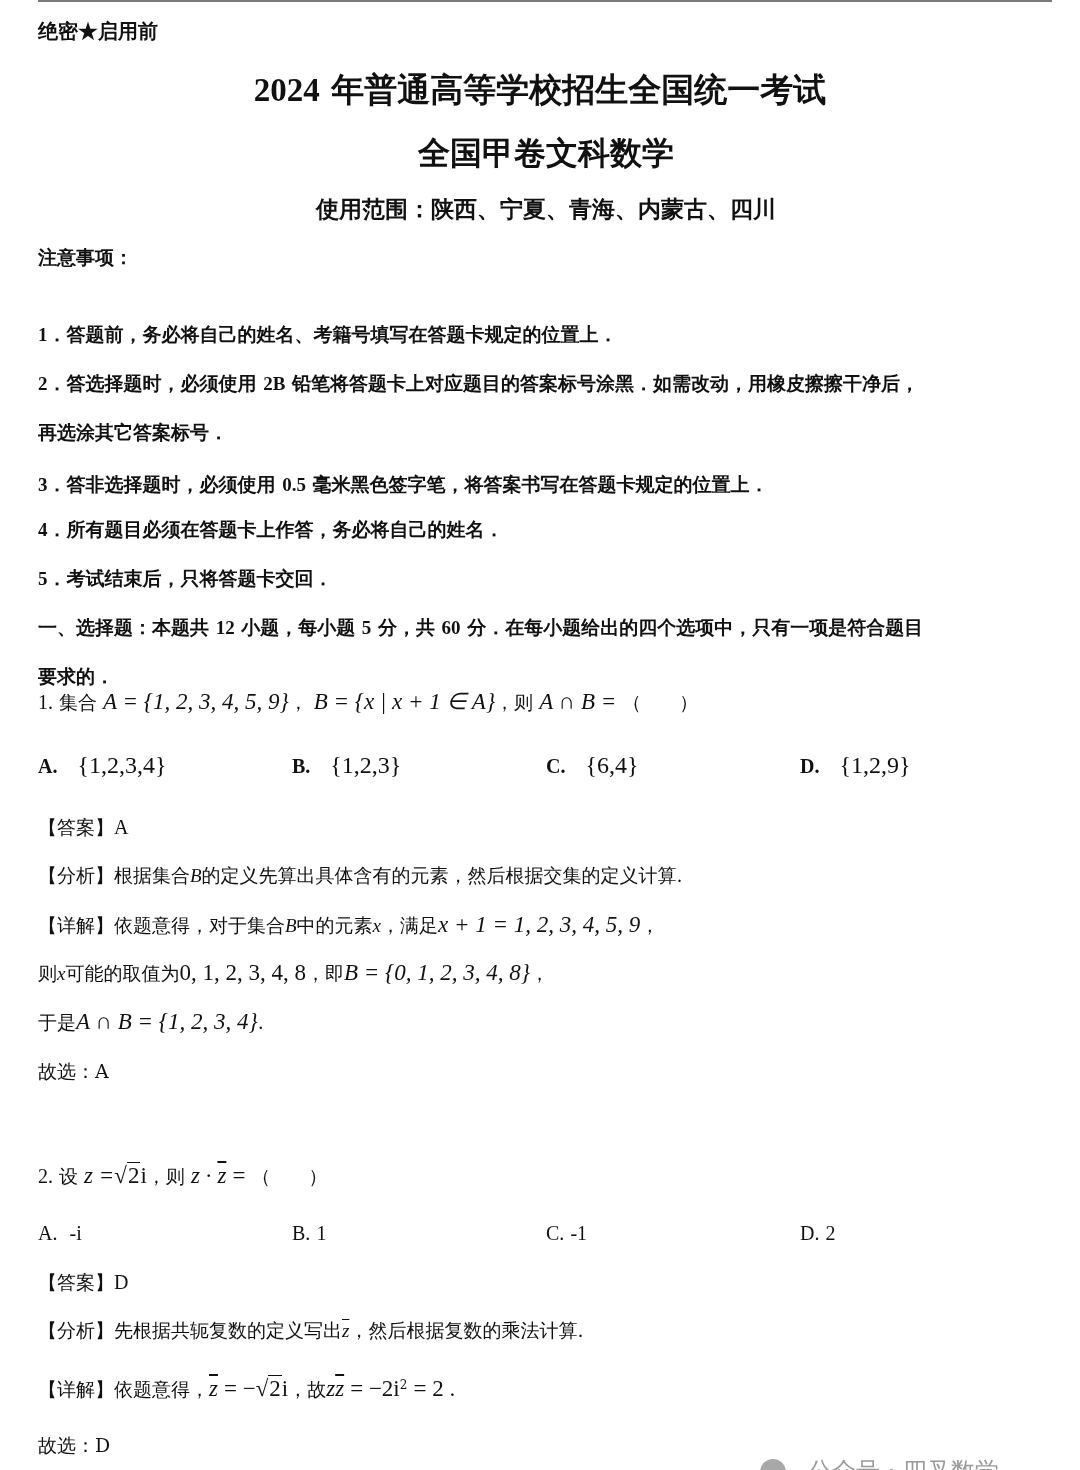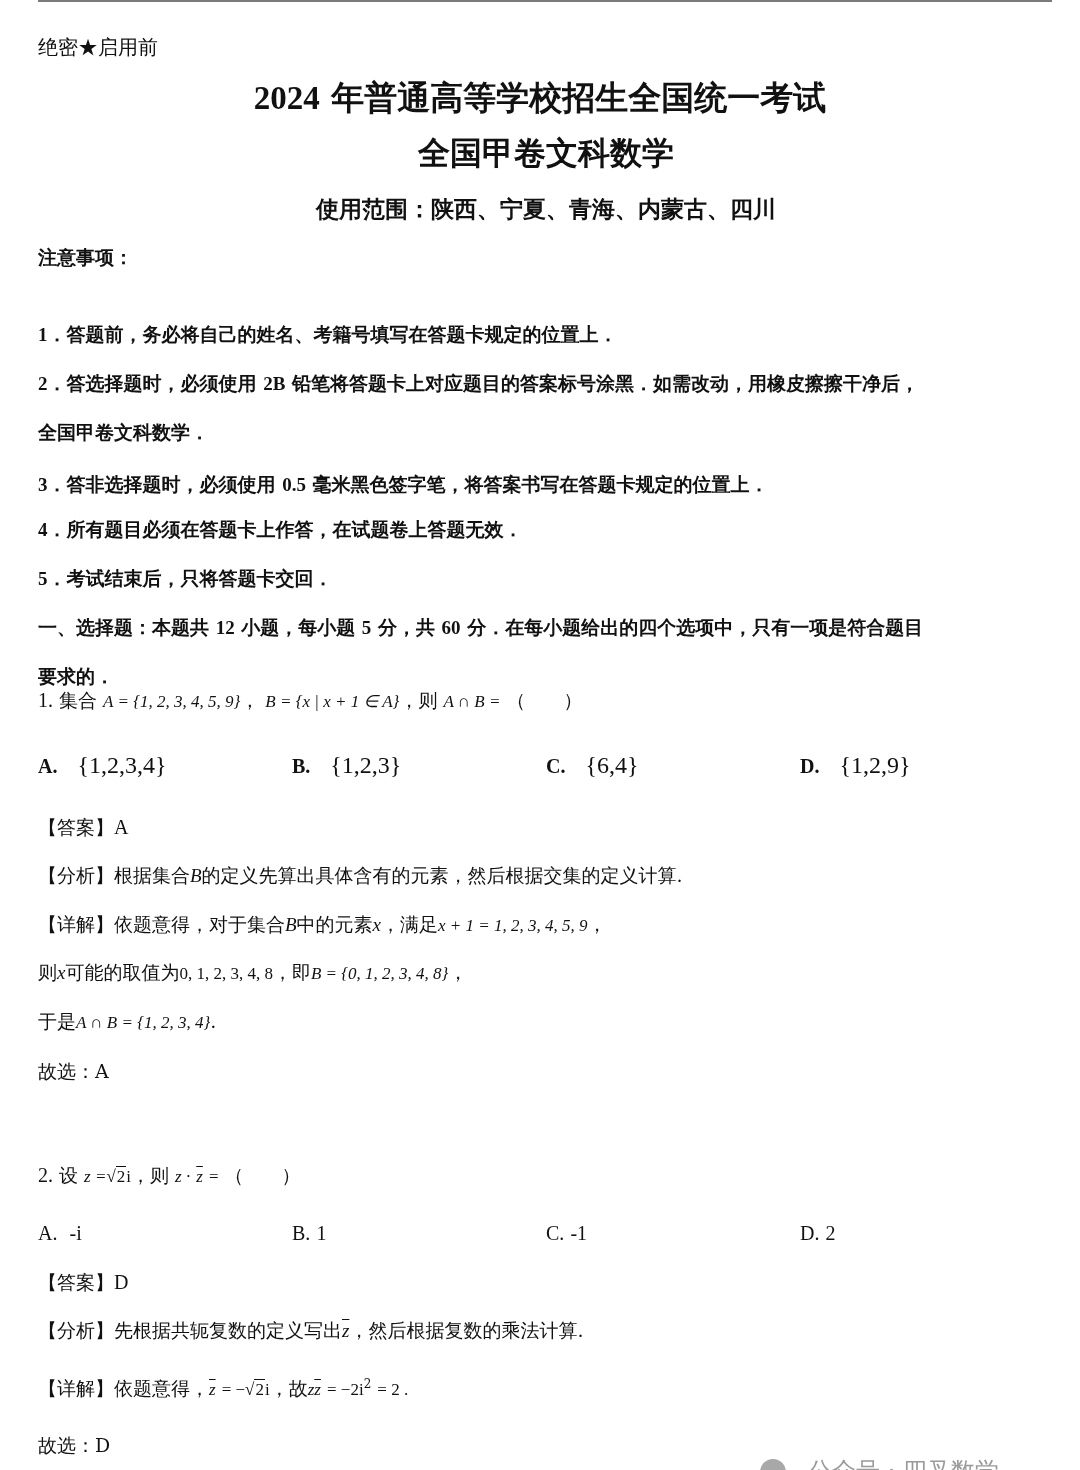"绝密★启用前" .secret { font-weight: normal -> bold; top: 34px -> 18px }
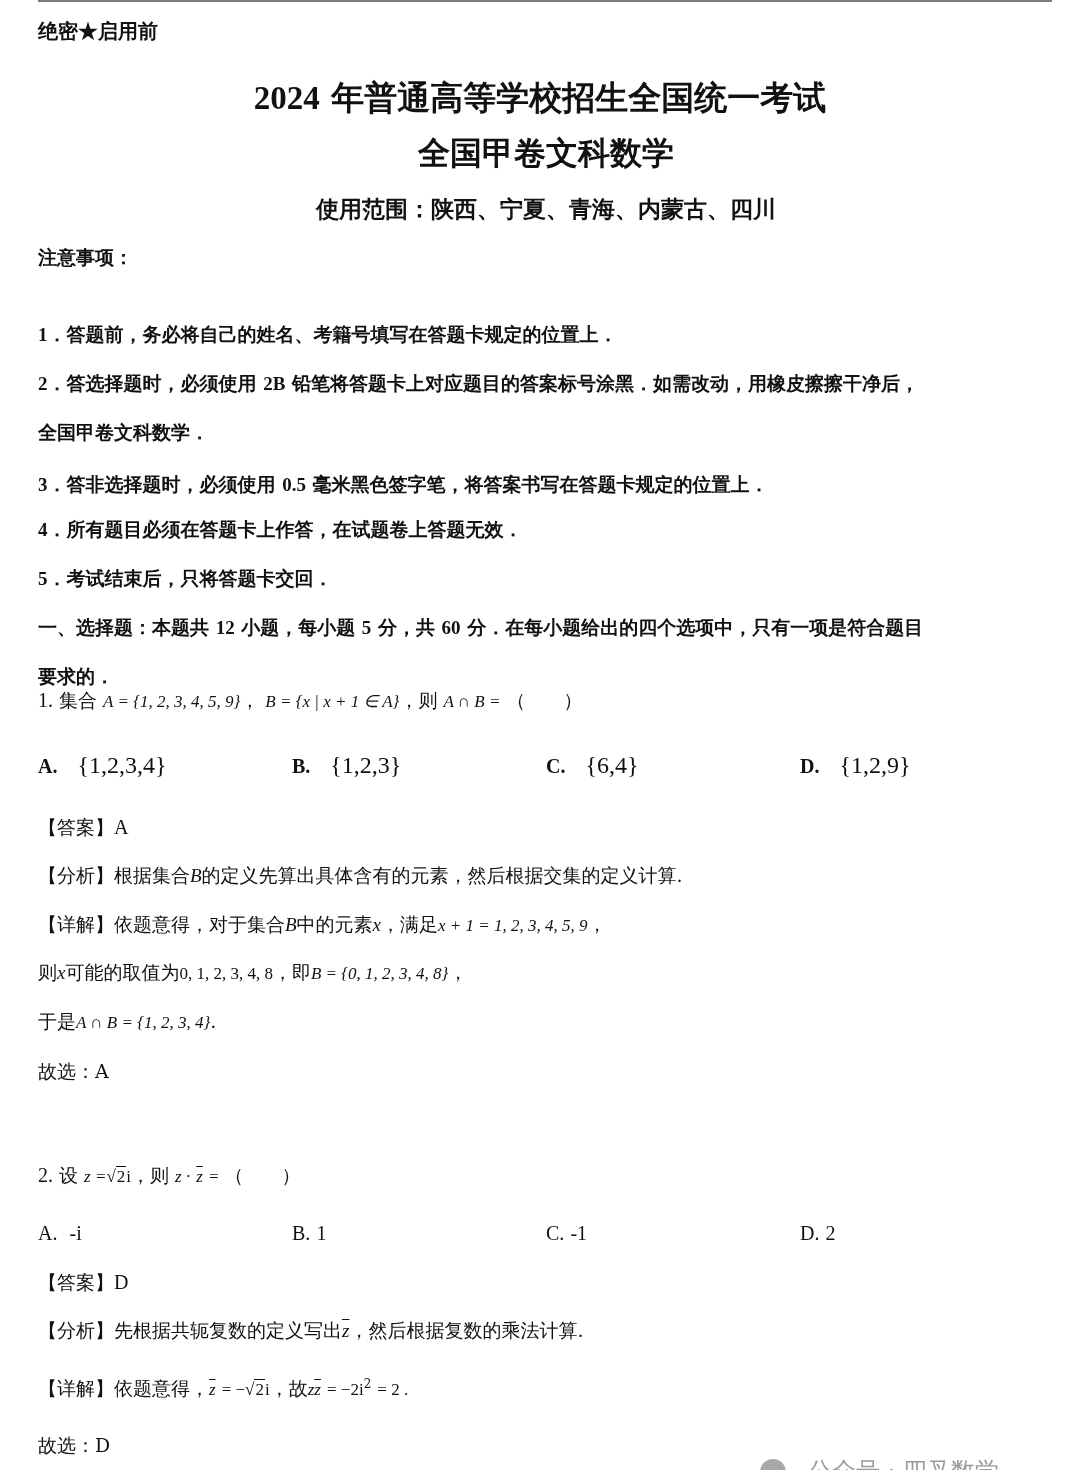"2024 年普通高等学校招生全国统一考试" .title1 { margin-top: 8px -> none }
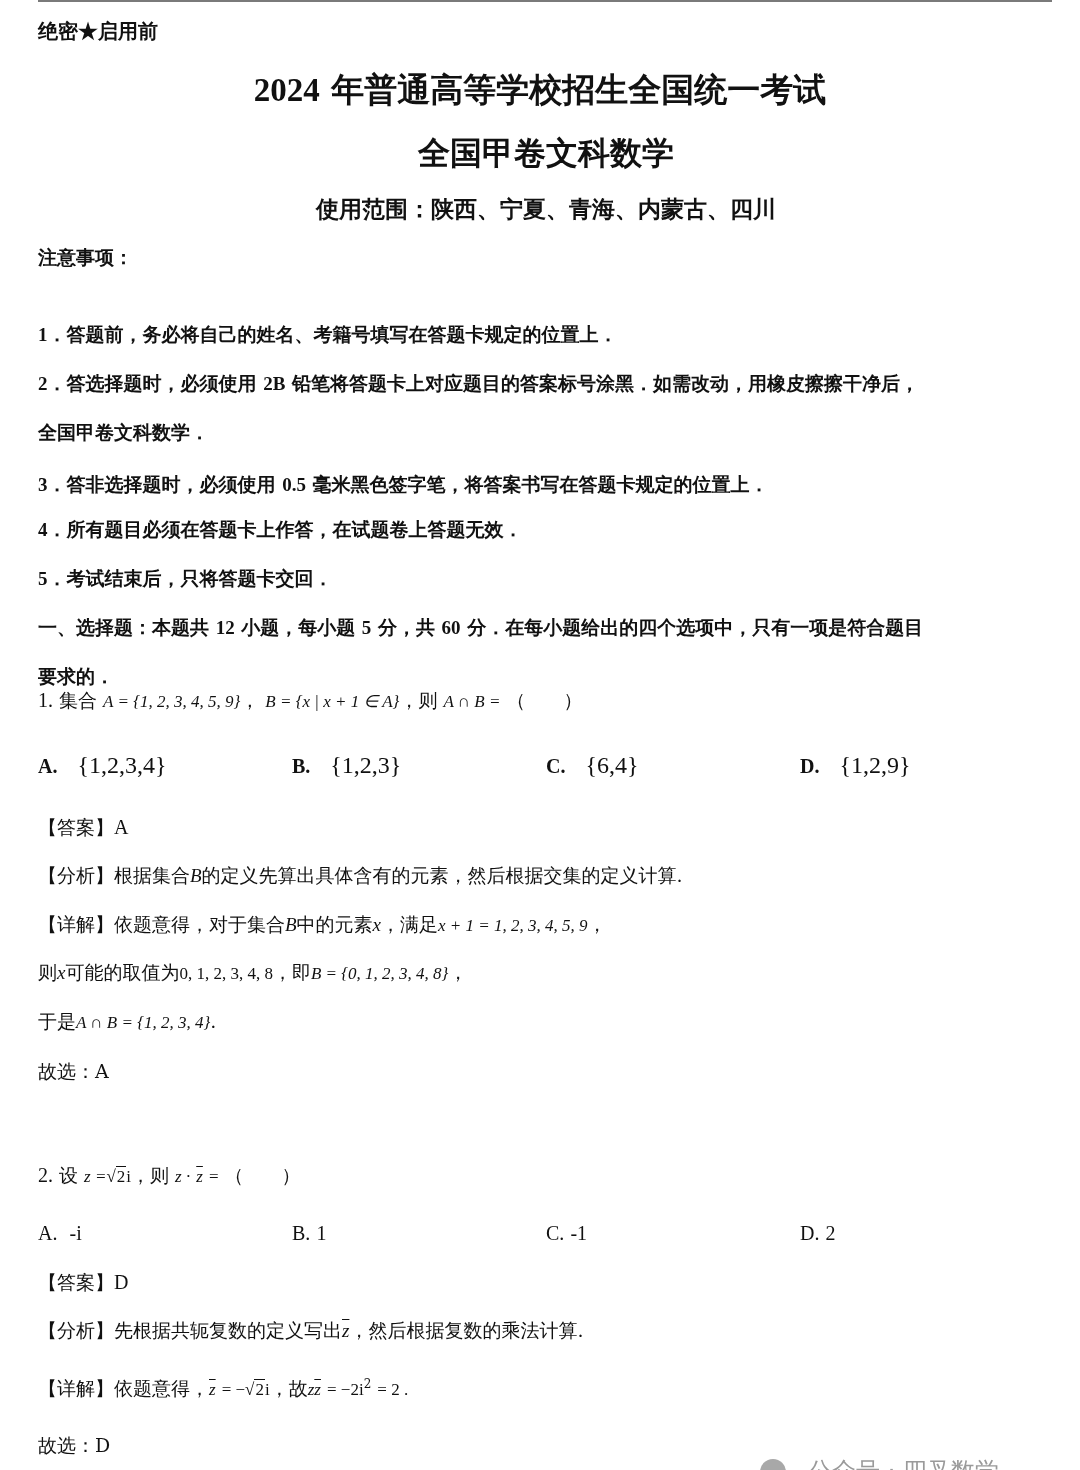"全国甲卷文科数学．" div.abs { text: 全国甲卷文科数学 -> 再选涂其它答案标号 }
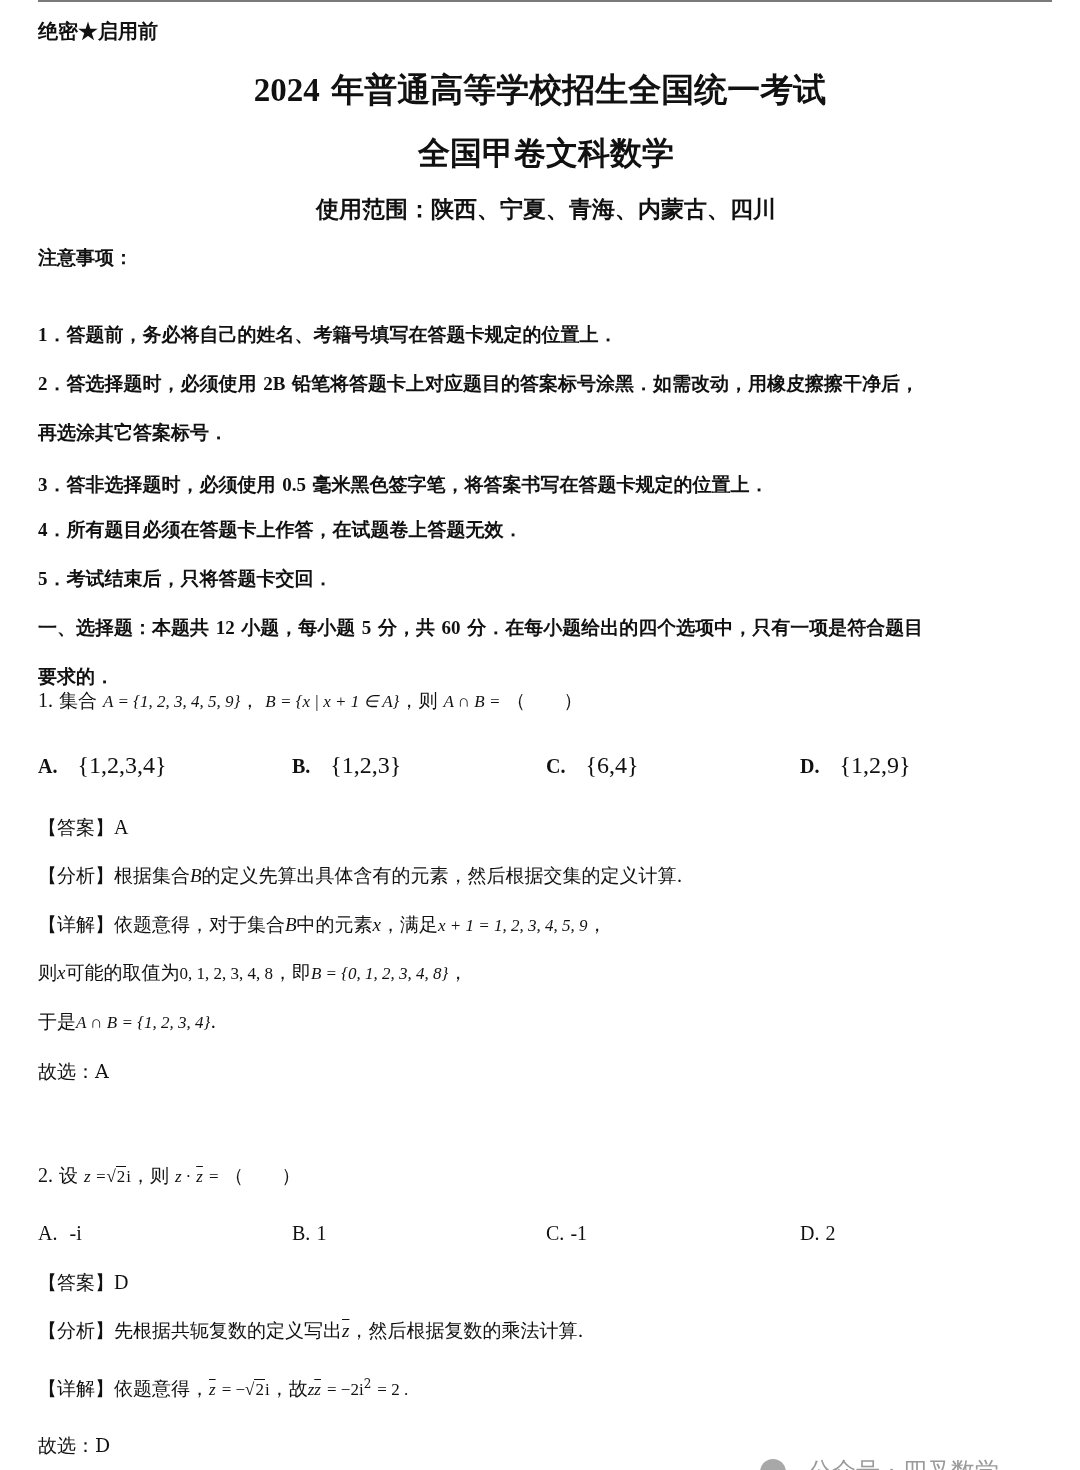"所有题目必须在答题卡上作答，在试题卷上答题无效．" span { text: 在试题卷上答题无效 -> 务必将自己的姓名 }
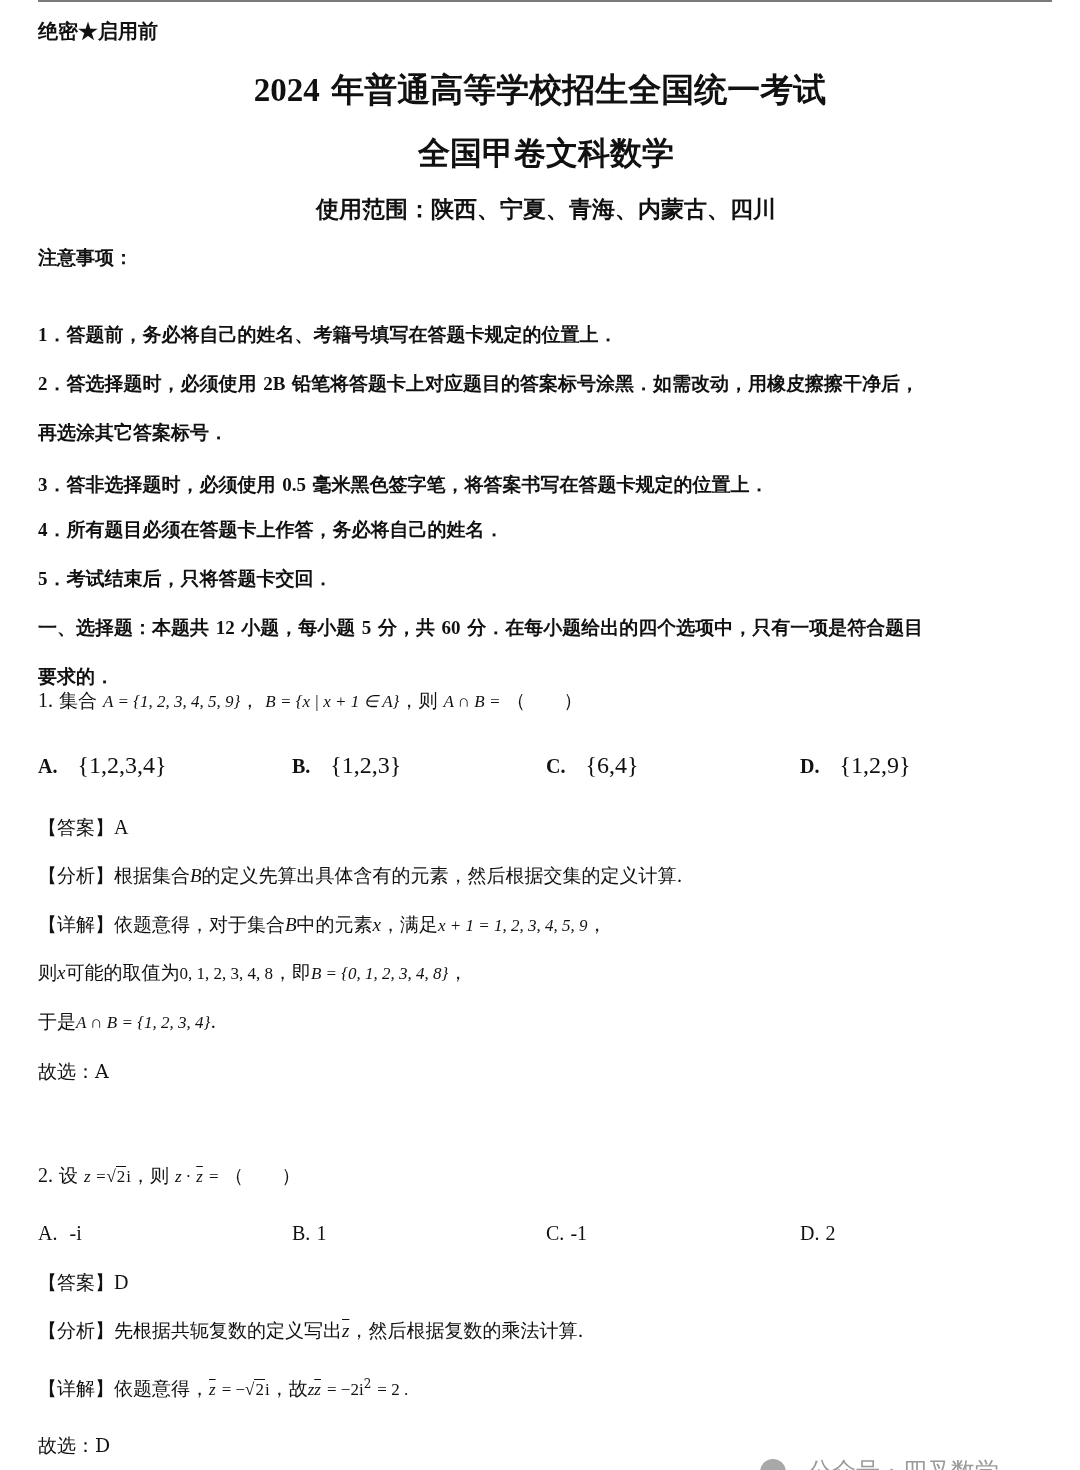"A = {1, 2, 3," .math { font-size: 17px -> 23px }
